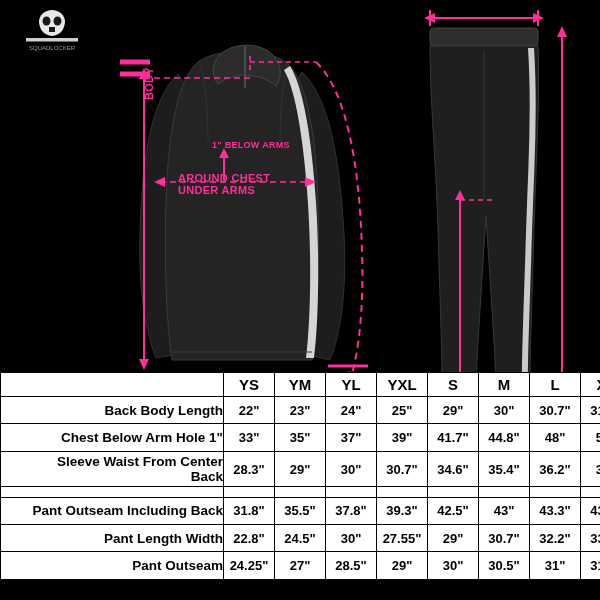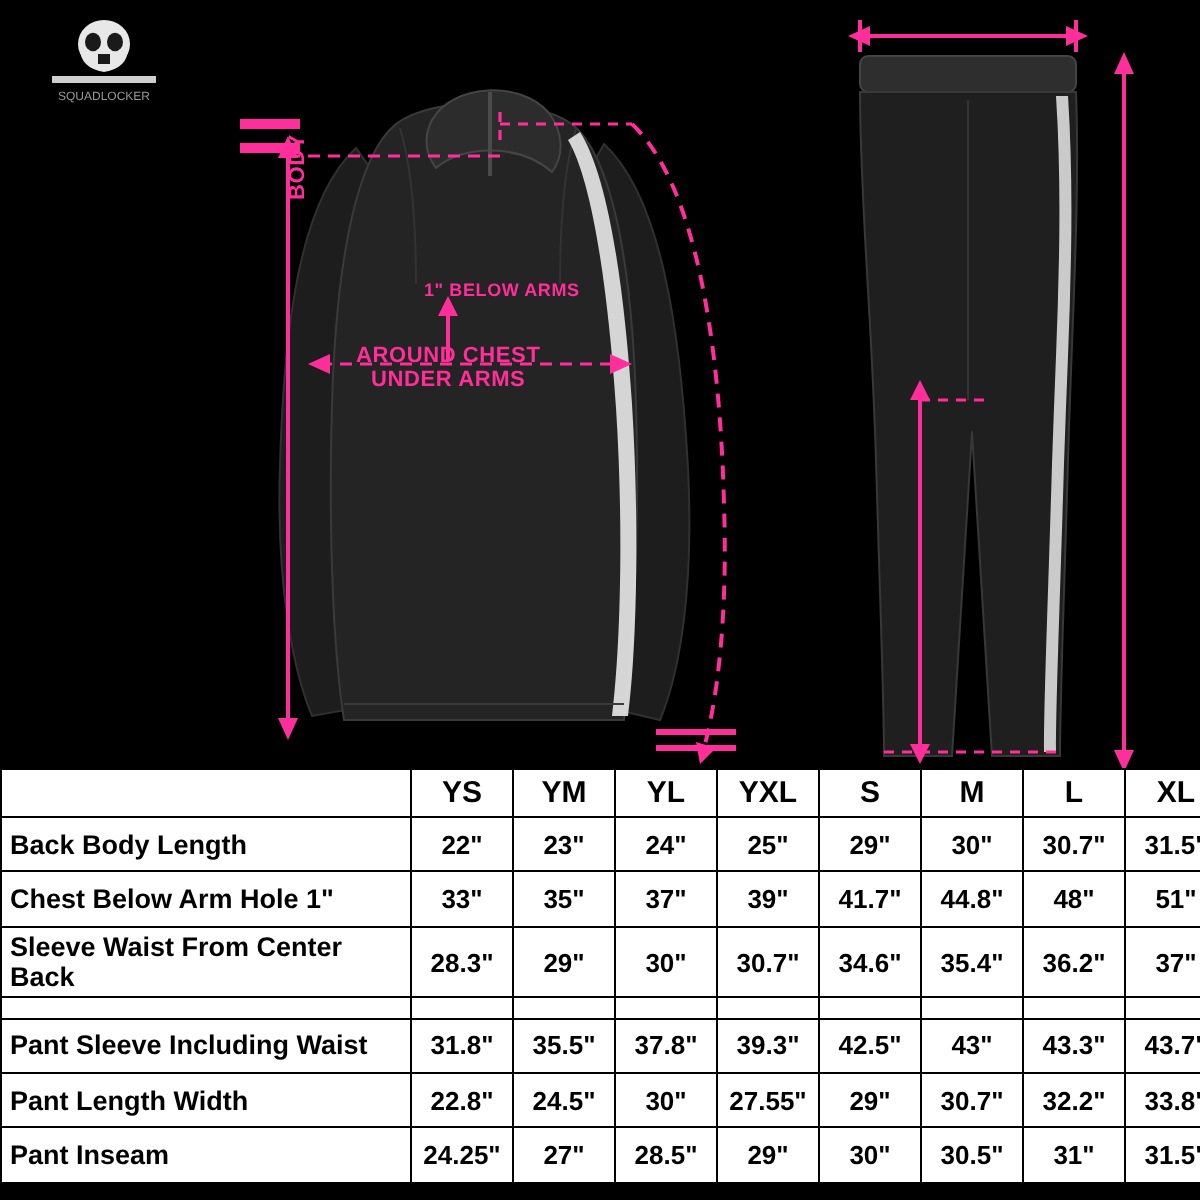"AROUND CHEST" #aroundChest { text-align: center -> left }
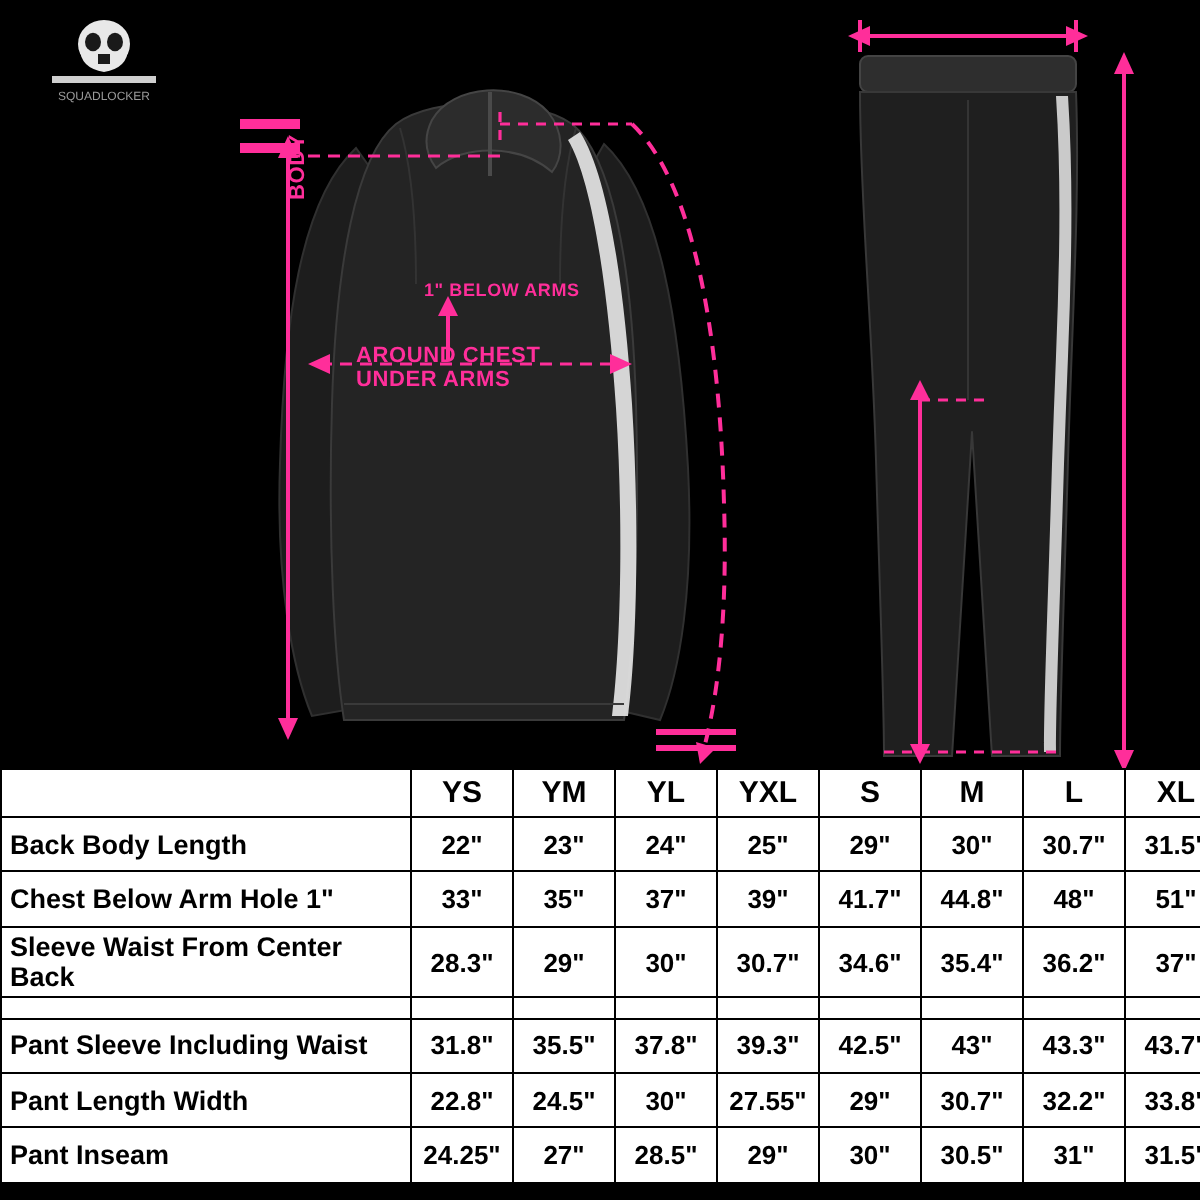"YS" #table { top: 384px -> 372px }
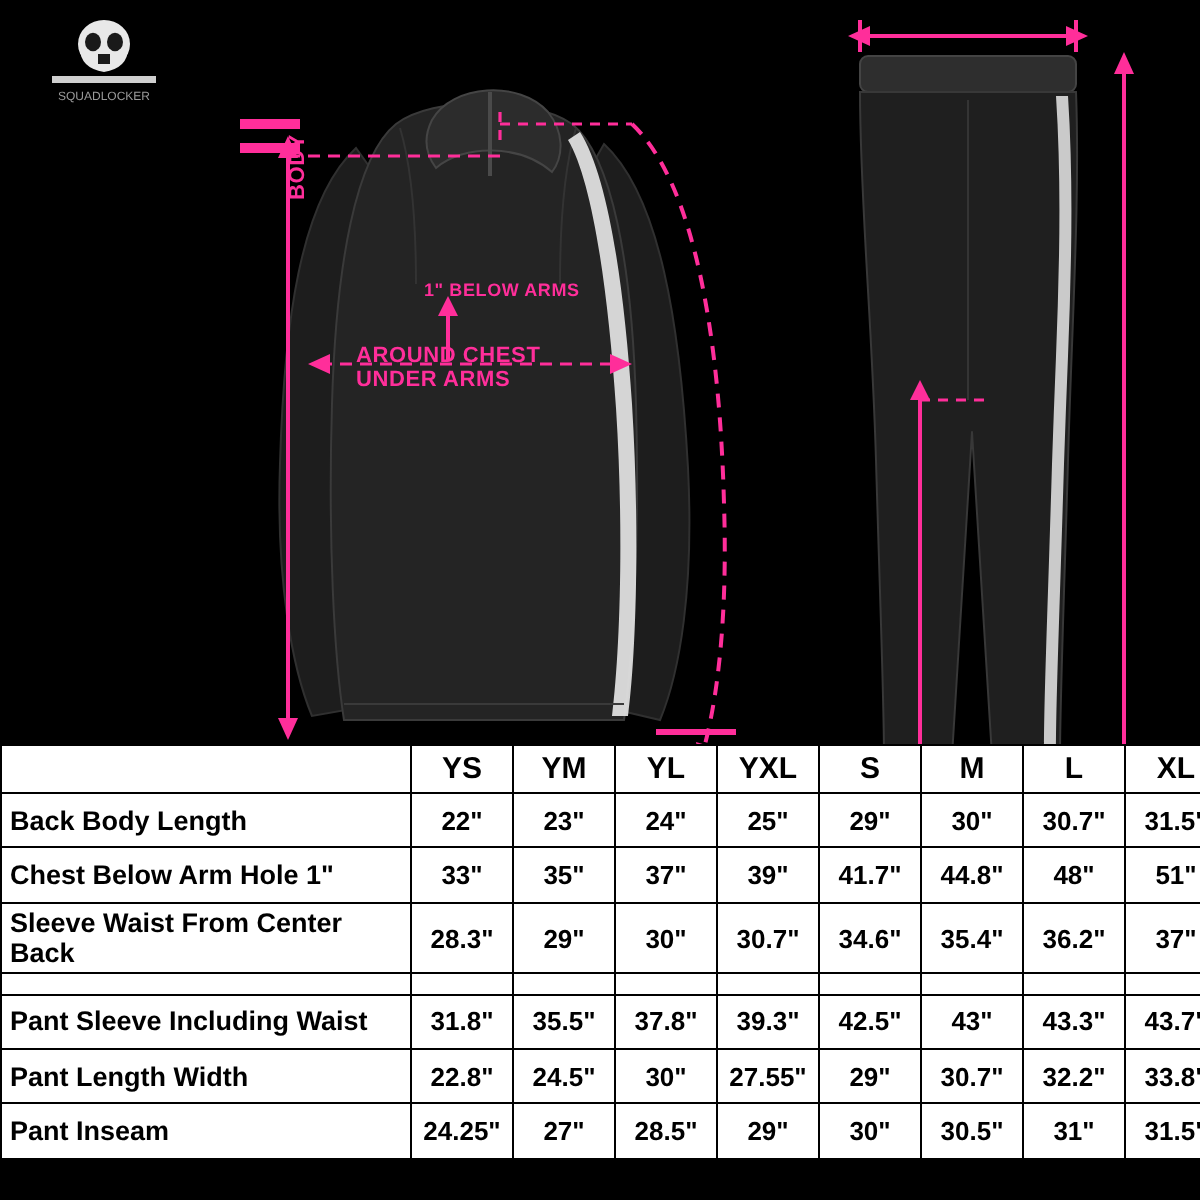"Back Body Length" td.rowlabel, th.rowlabel { padding-left: 4px -> 22px; text-align: left -> right }
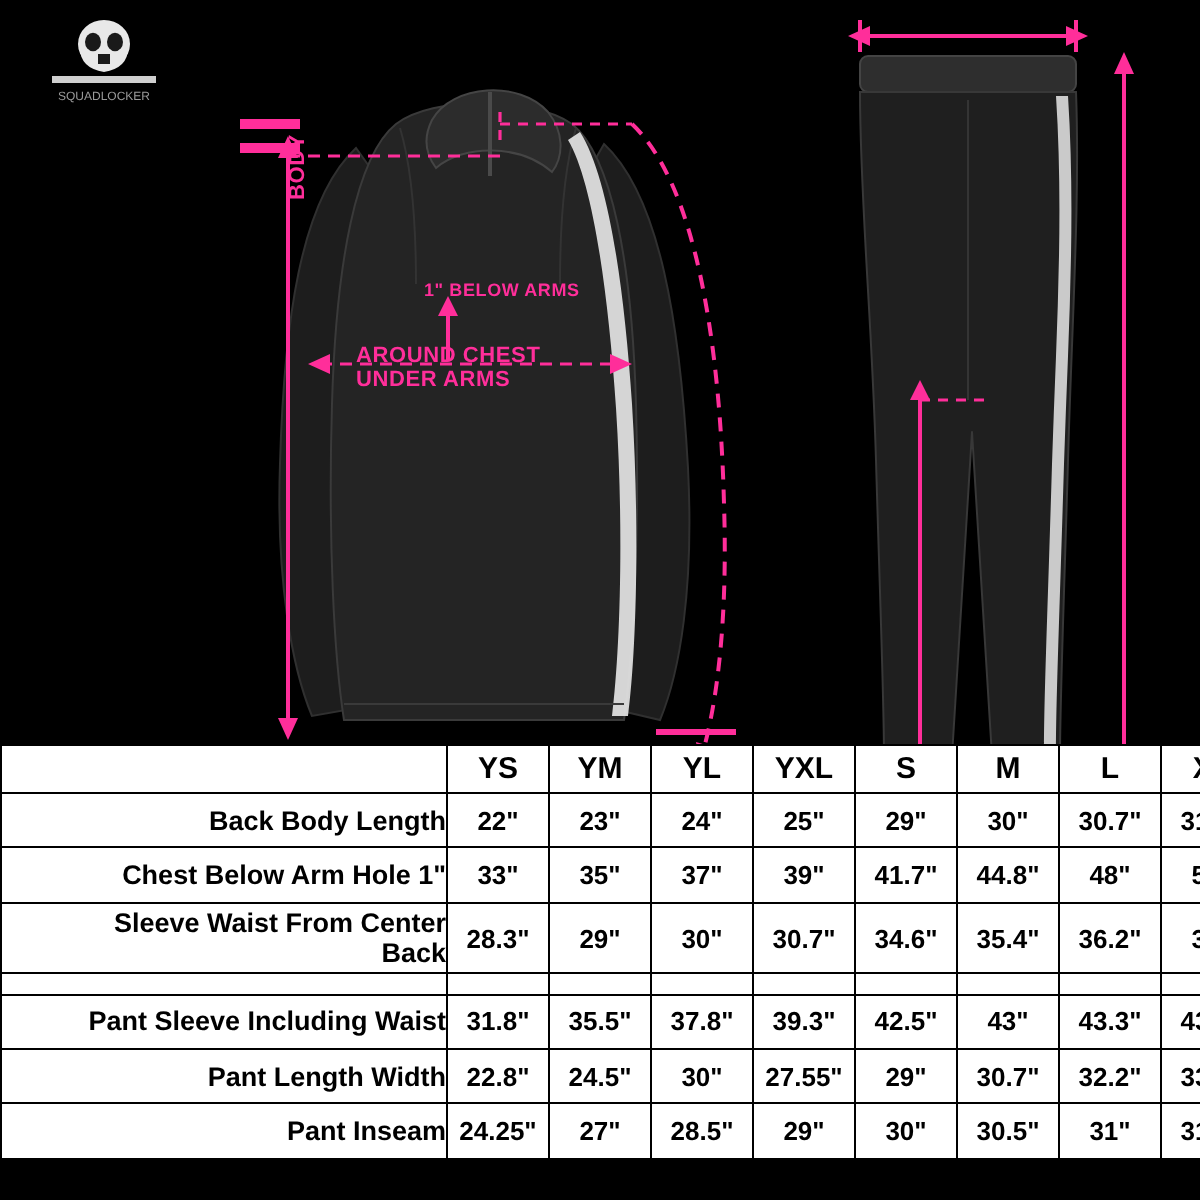"Pant Sleeve Including Waist" td.rowlabel { text: Sleeve Including Waist -> Outseam Including Back }
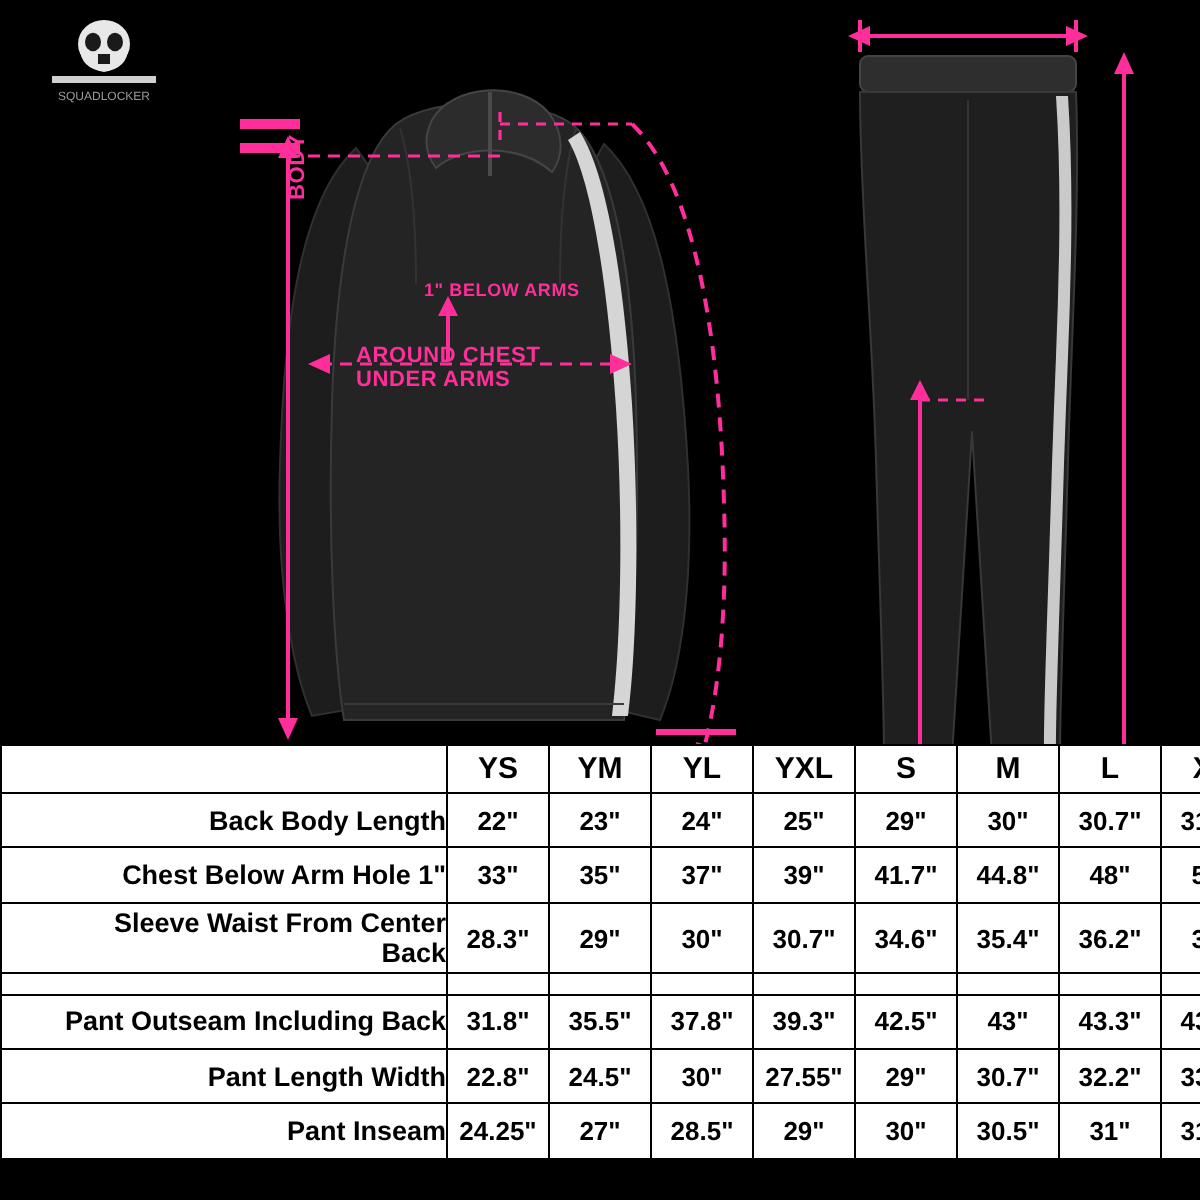"Pant Inseam" td.rowlabel { text: Inseam -> Outseam }
